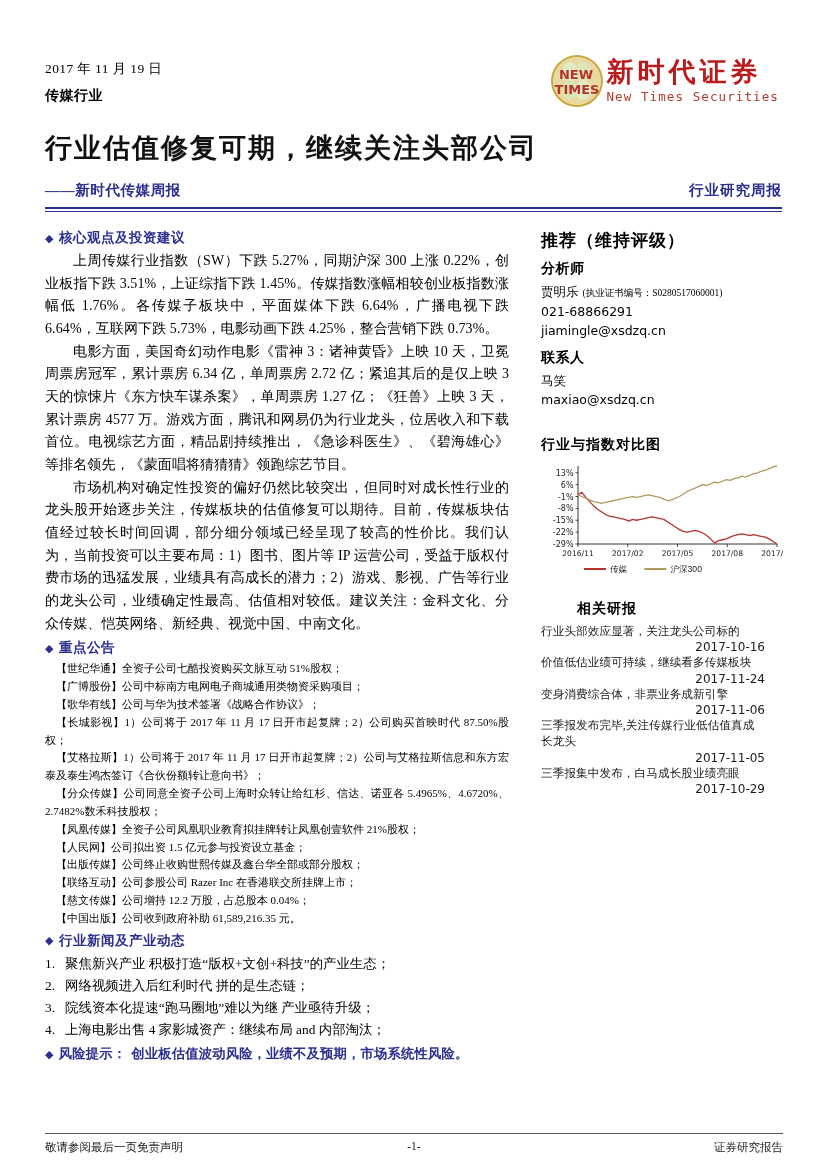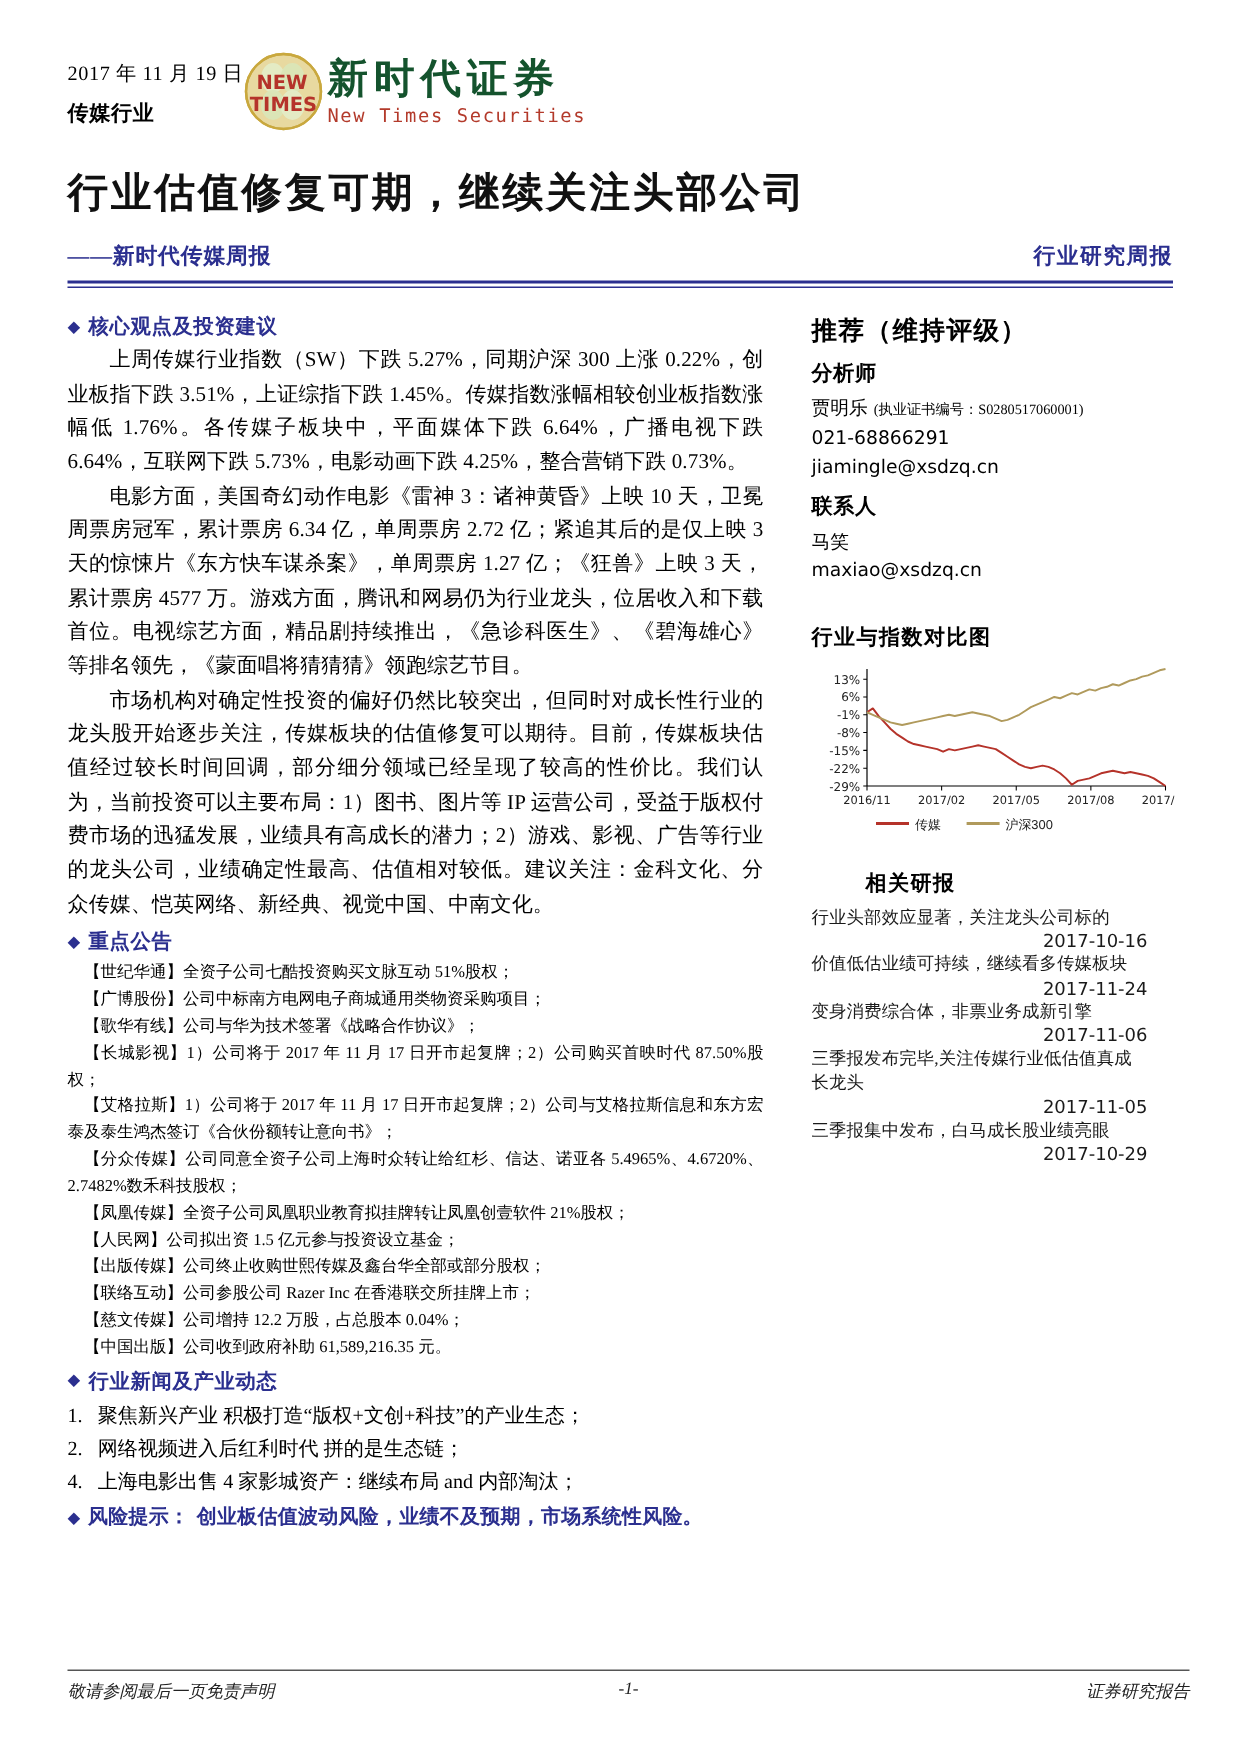"2017 年 11 月 19" .header { justify-content: flex-start -> space-between; margin-top: none -> 20px }
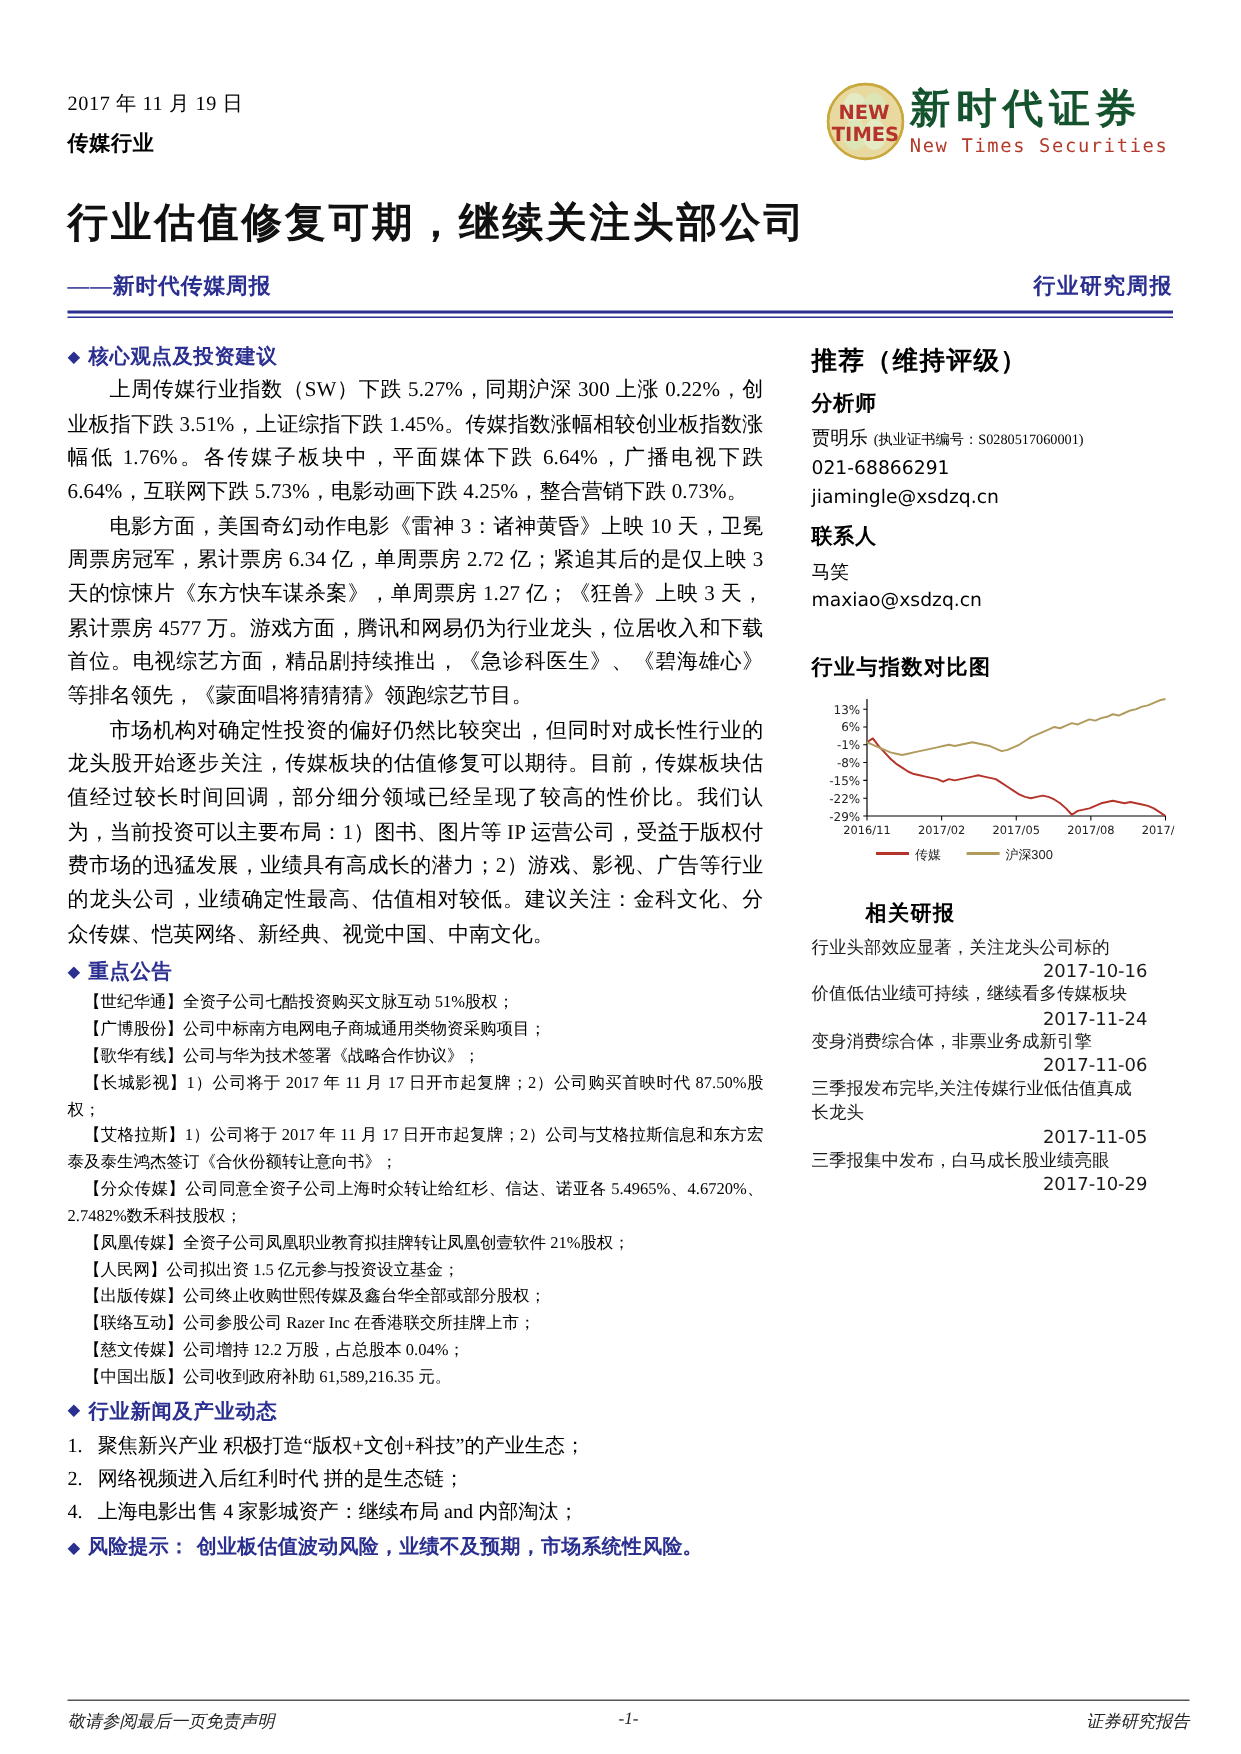"新时代证券" .logo-cn { color: #14532d -> #b91c1c }
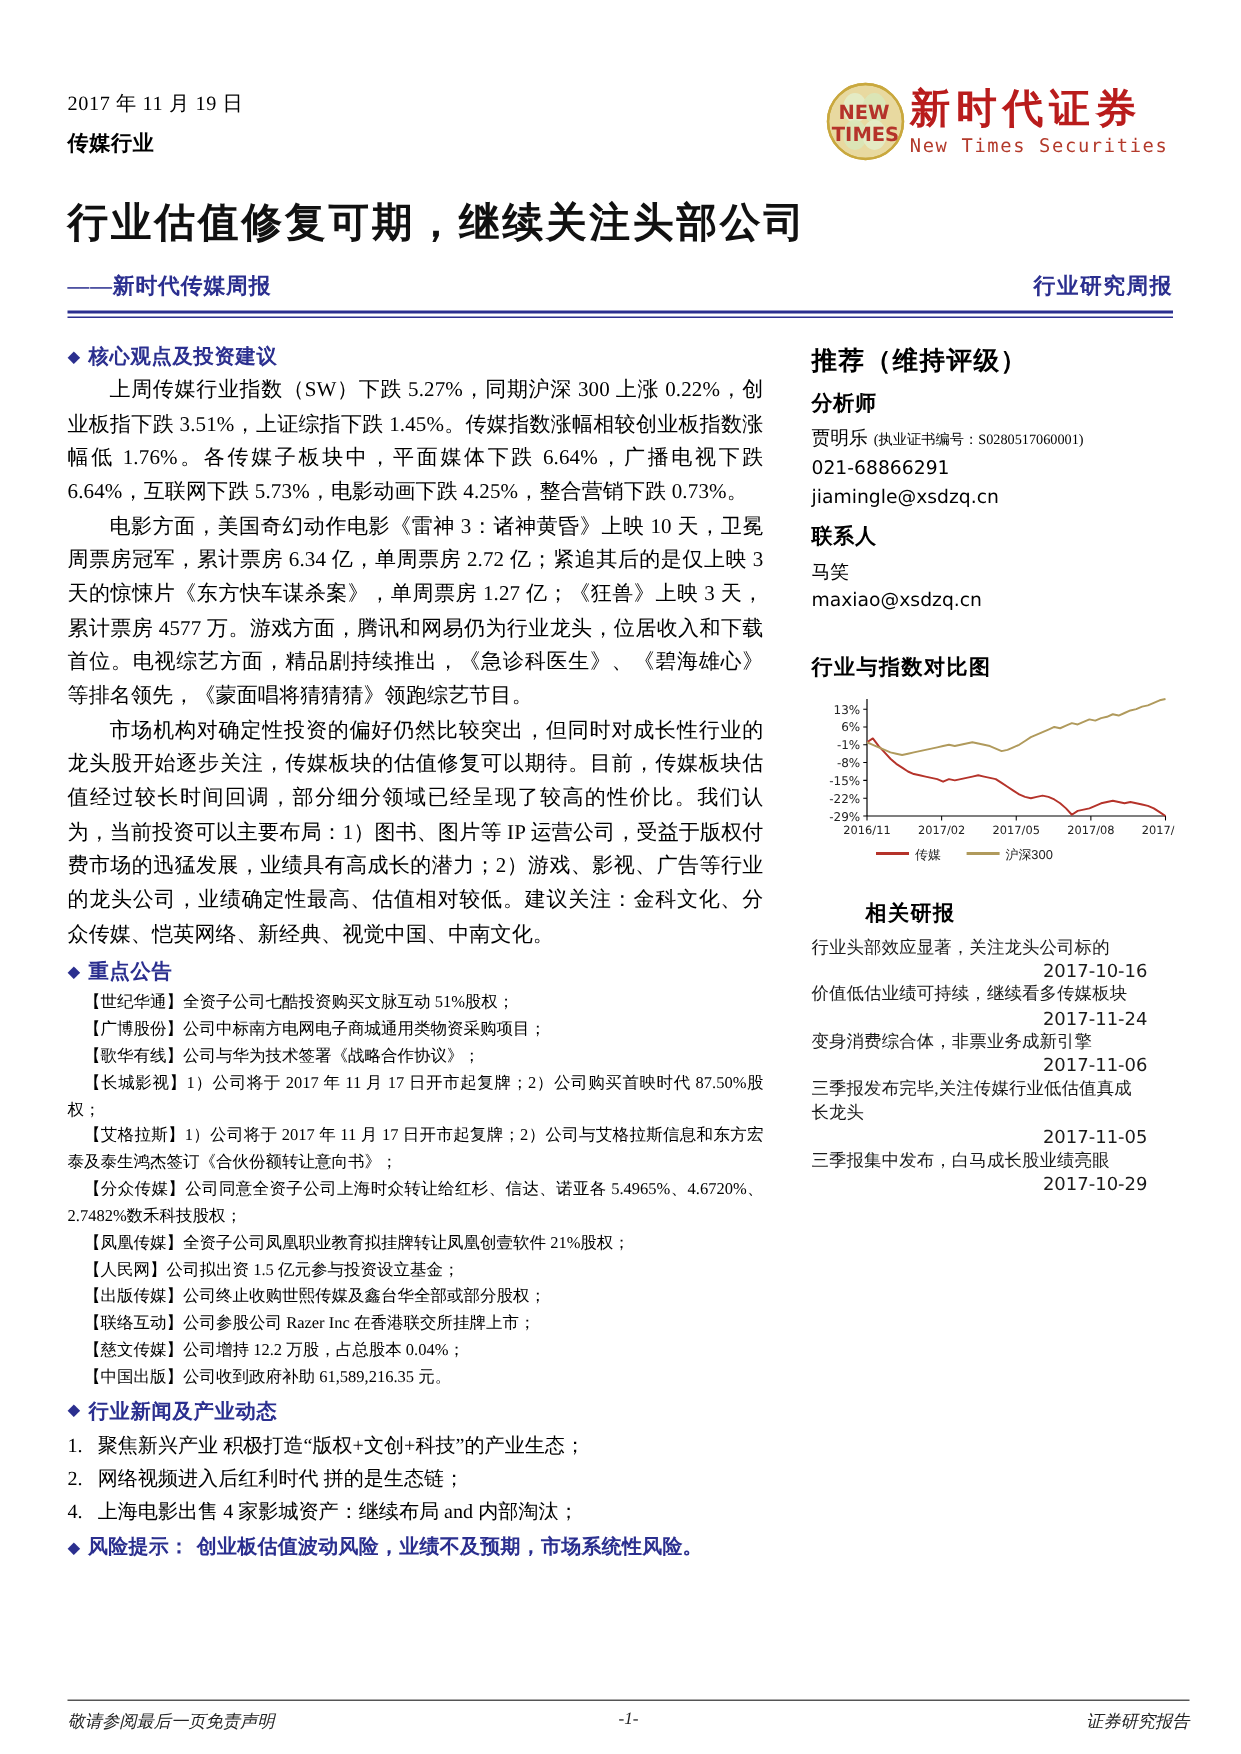"3. 院线资本化提速“跑马圈地”难以为继 产业亟待升级；" div.news-line { html: none -> <div> <span>3.</span> &nbsp;&nbsp;<span>院线资本化提速“跑马圈地”难以为继 产业亟待升级；</span> </div> }
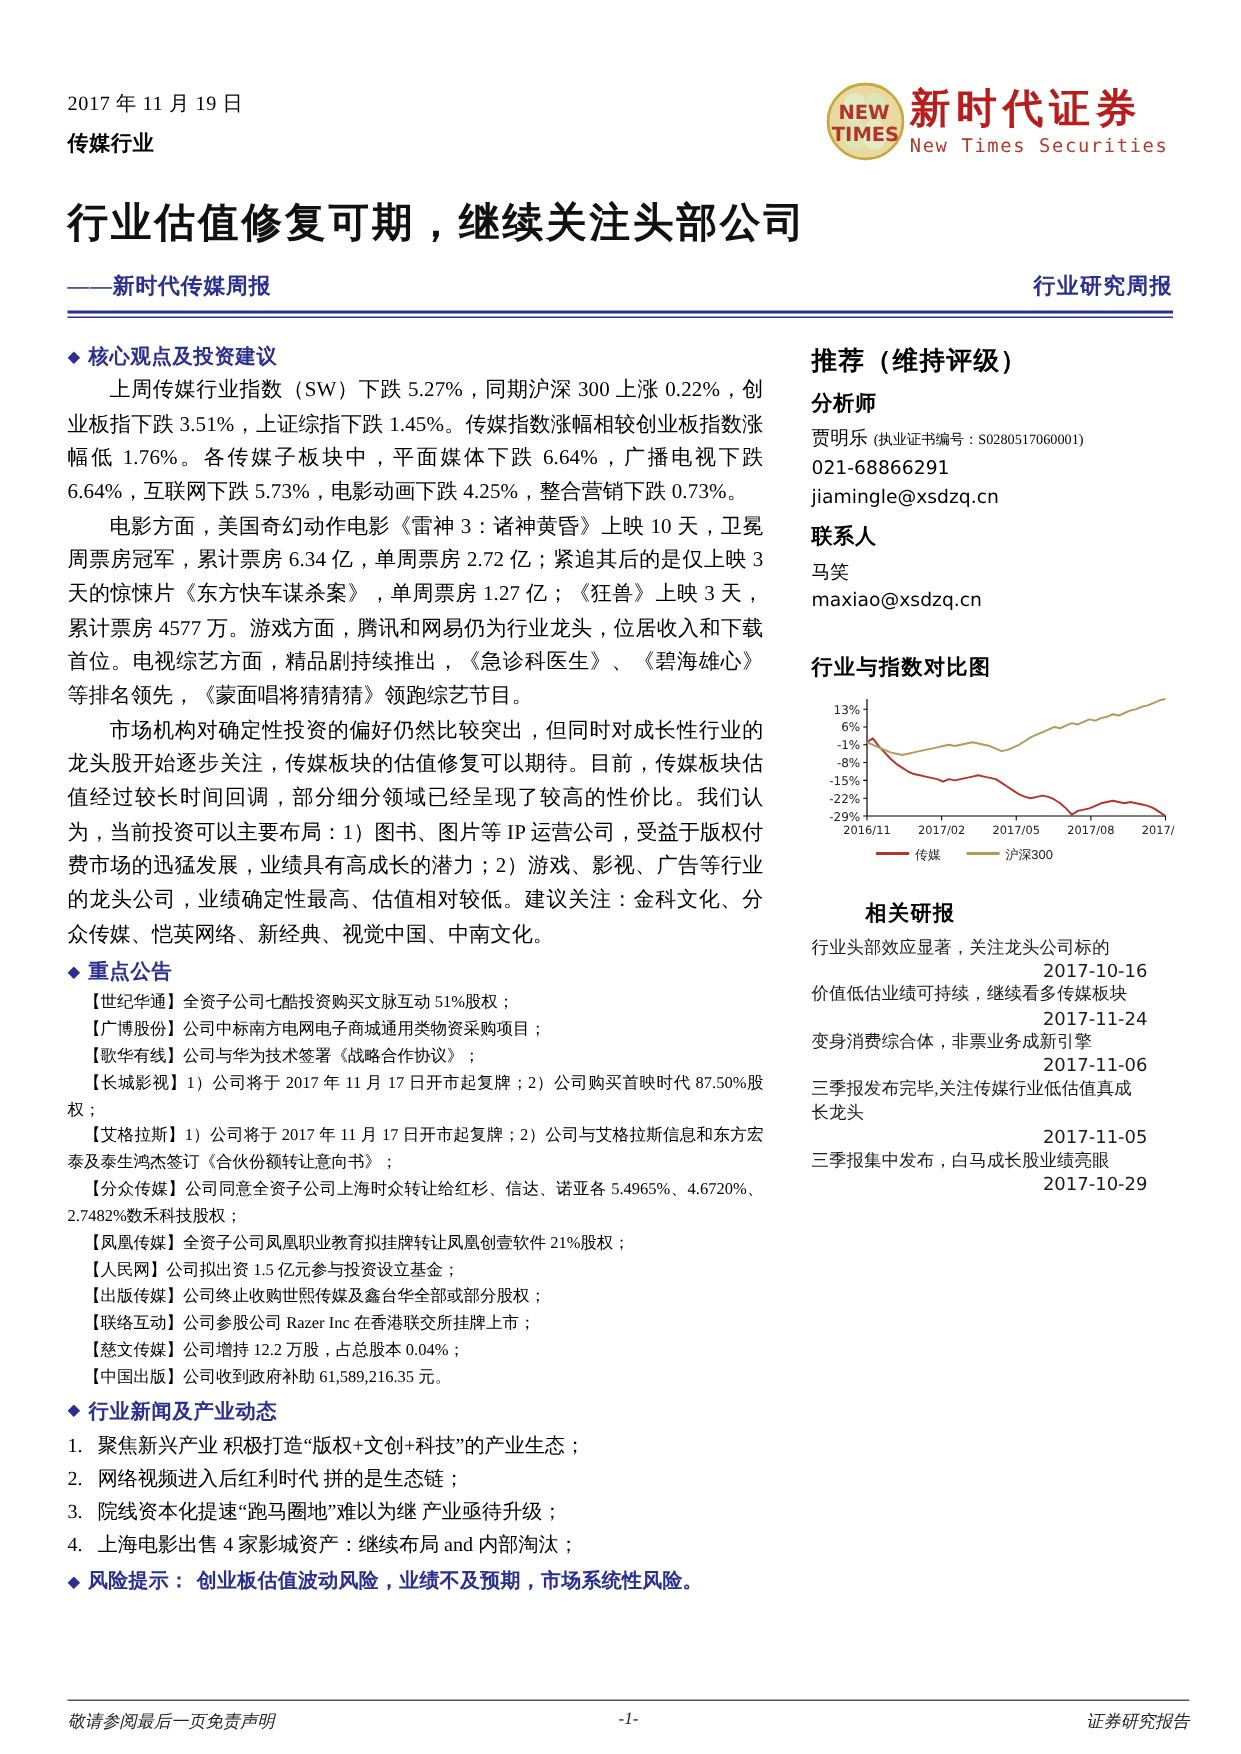"敬请参阅最后一页免责声明" .footer { font-style: italic -> none; right: 34px -> 44px }
